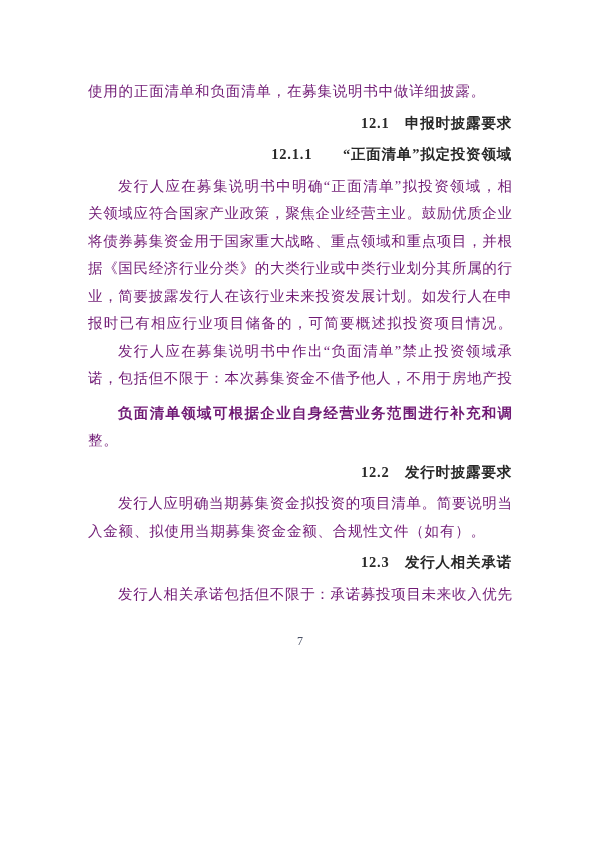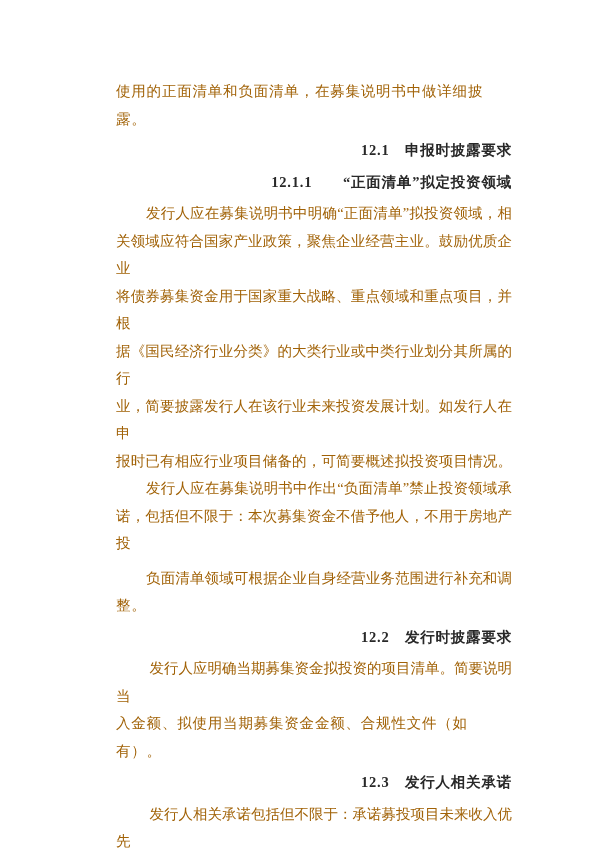"使用的正面清单和负面清单，在募集说明书中做详细披露。" .ln { color: #a16207 -> #701a75; margin-left: 28px -> none }
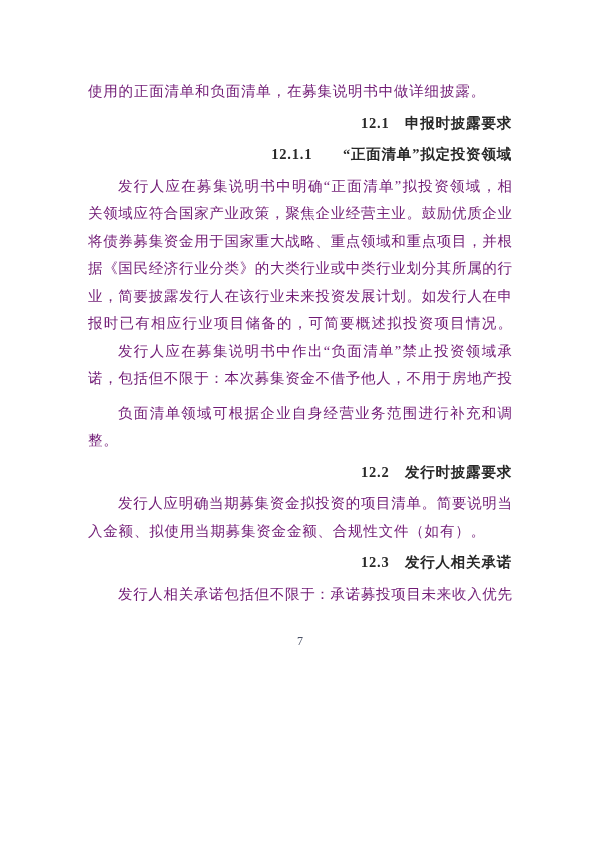"负面清单领域可根据企业自身经营业务范围进行补充和调" .g7 { font-weight: none -> bold }
